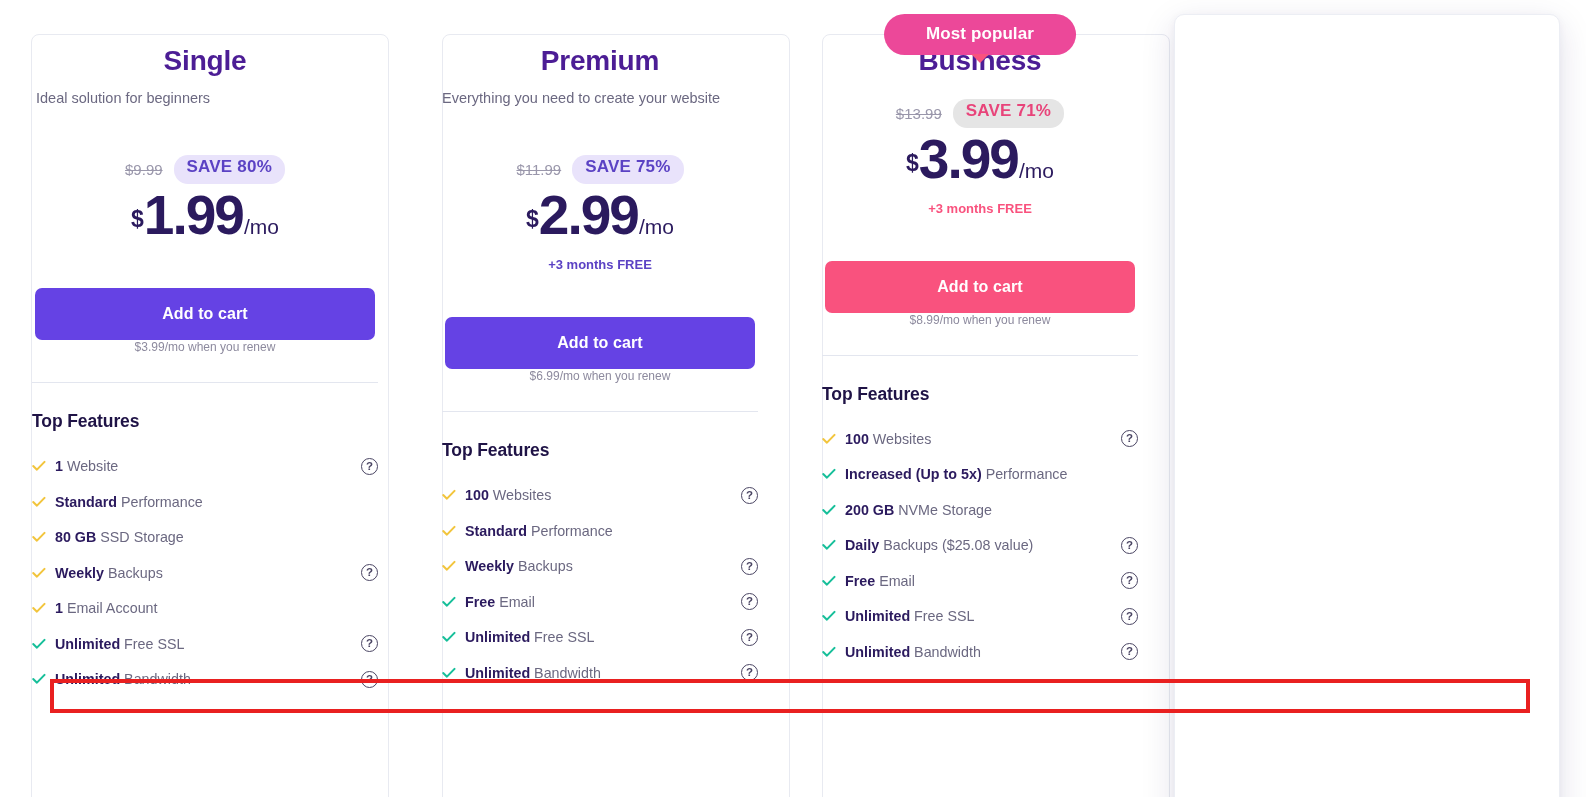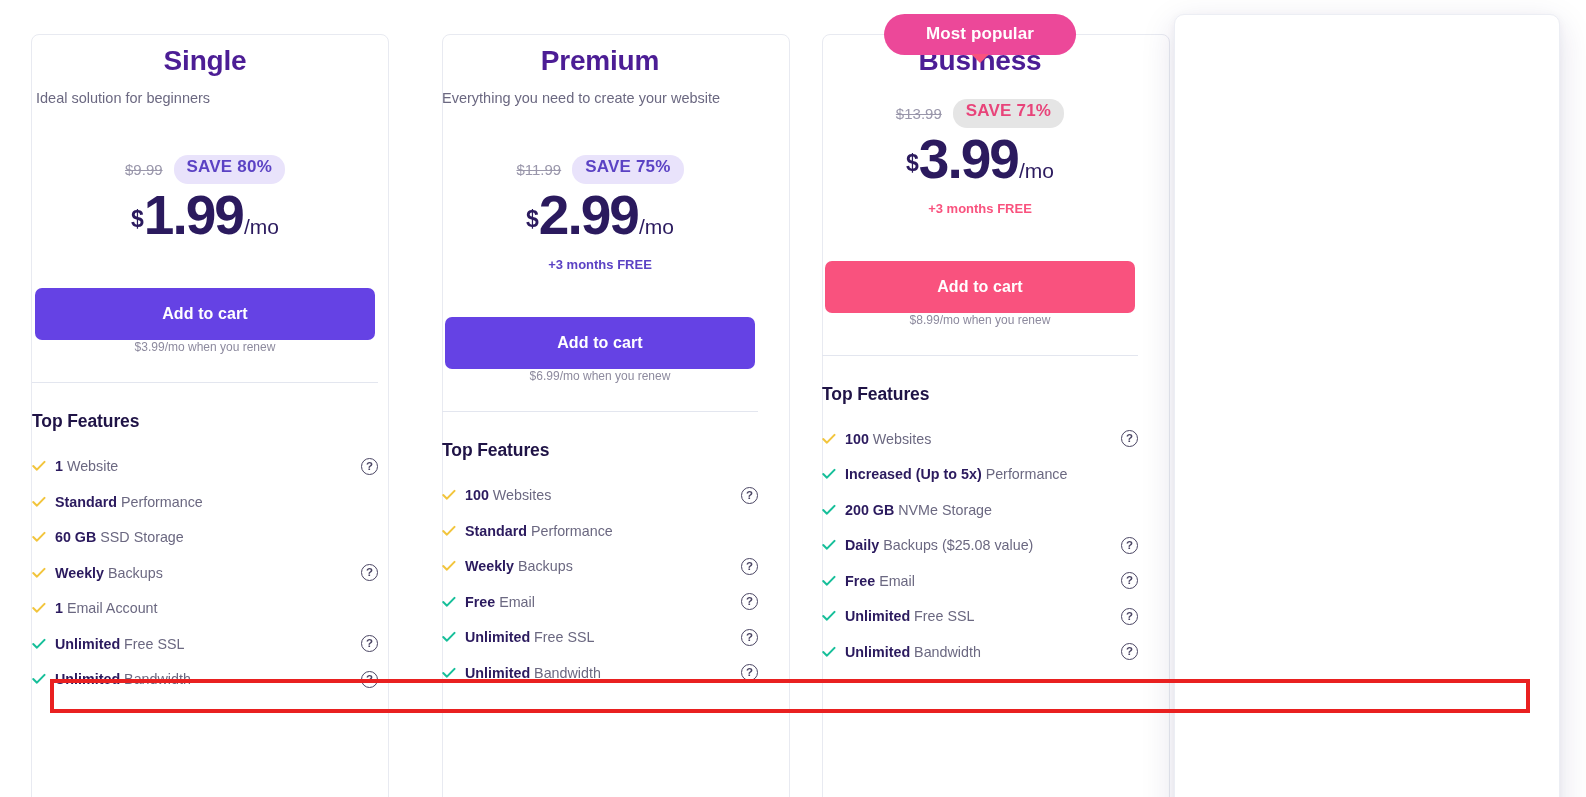"60 GB" b { text: 60 -> 80 }
